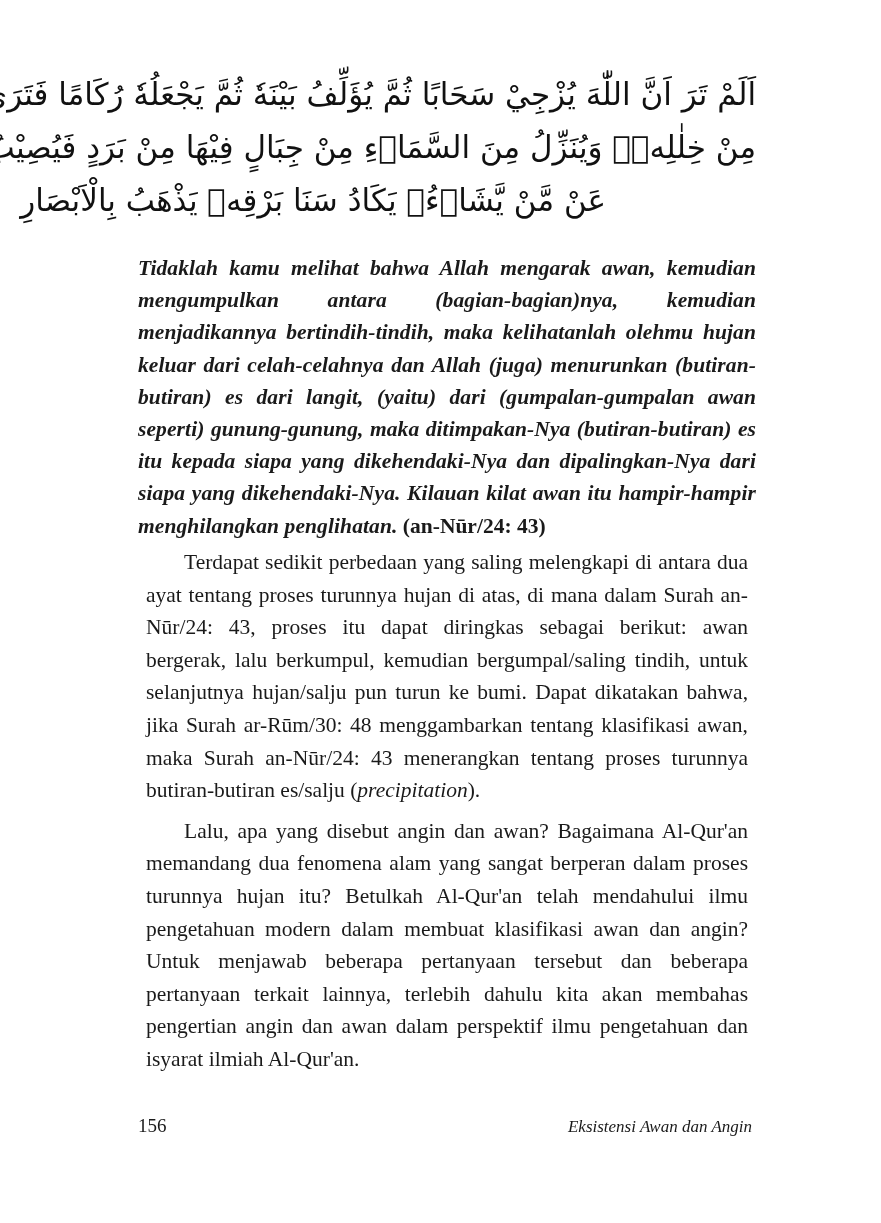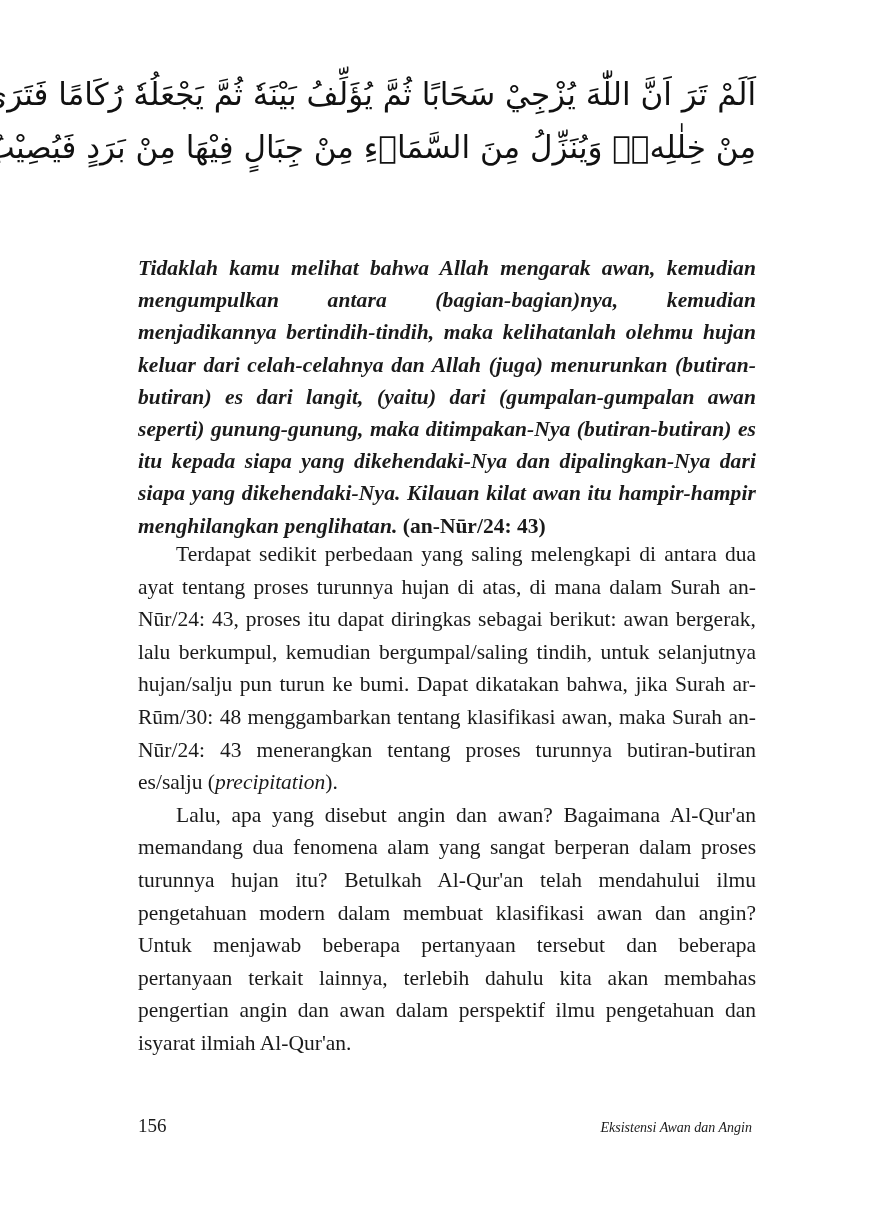"عَنْ مَّنْ يَّشَاۤءُۗ يَكَادُ سَنَا" span.arabic-line { html: none -> <span>عَنْ مَّنْ يَّشَاۤءُۗ يَكَادُ سَنَا بَرْقِهٖ يَذْهَبُ بِالْاَبْصَارِ</span> }
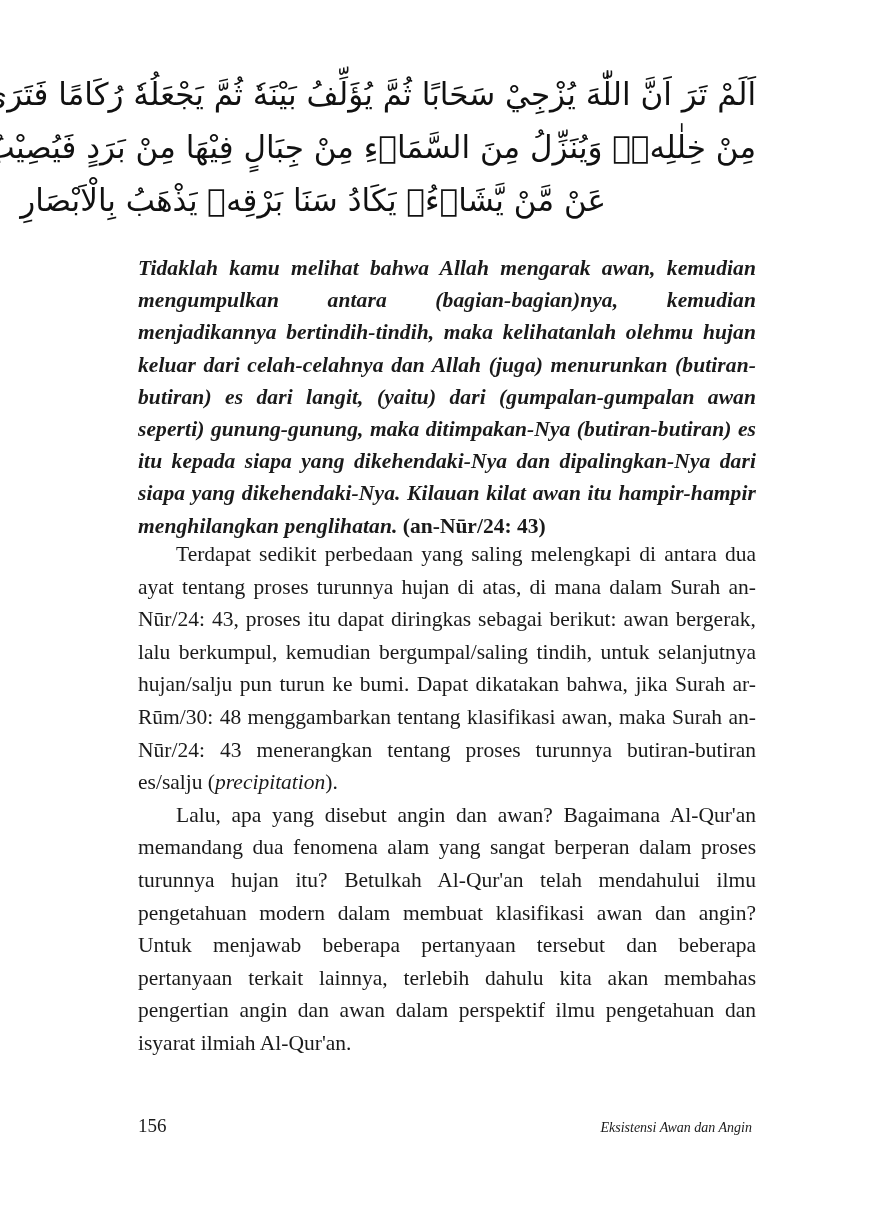"Terdapat sedikit perbedaan yang saling" .body-text p { margin: 0 -> 8px }
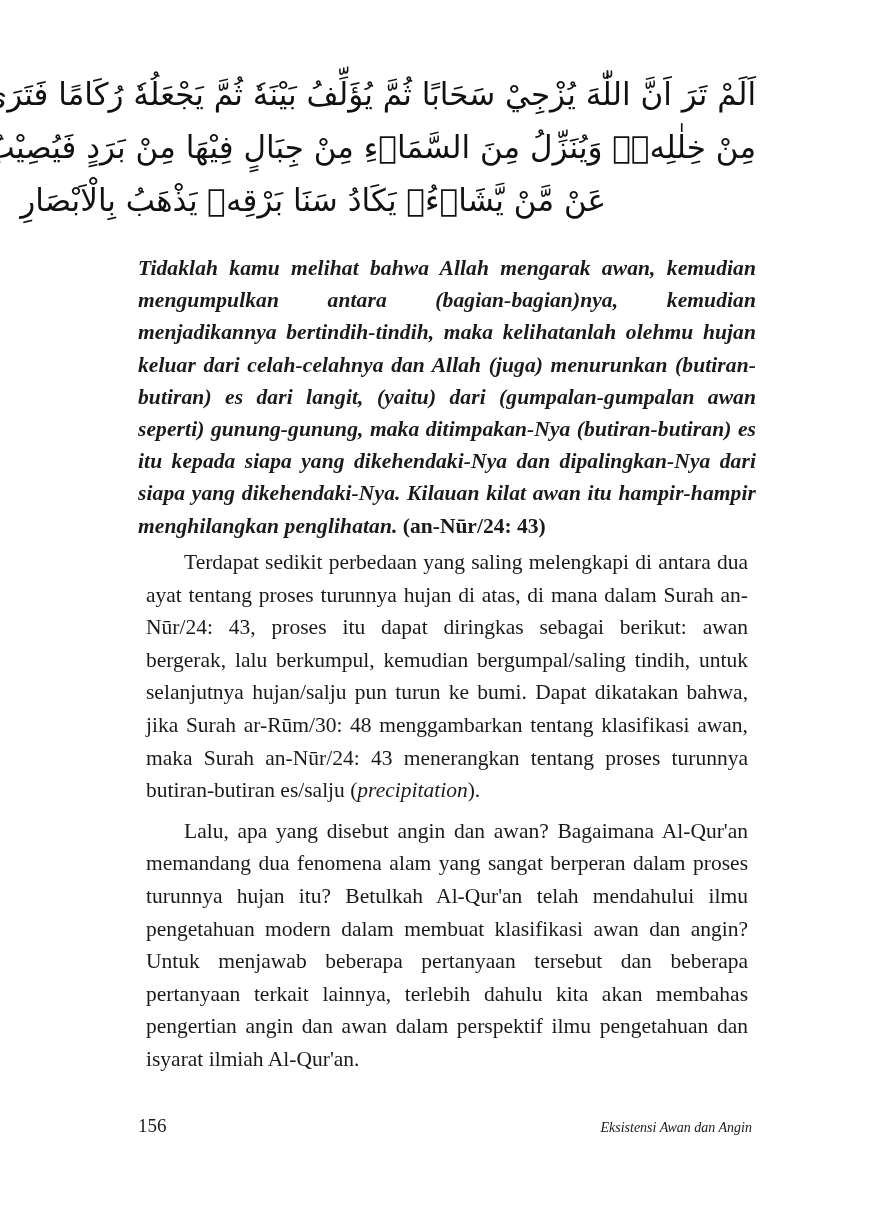"Eksistensi Awan dan Angin" .running-title { font-size: 14px -> 17px }
